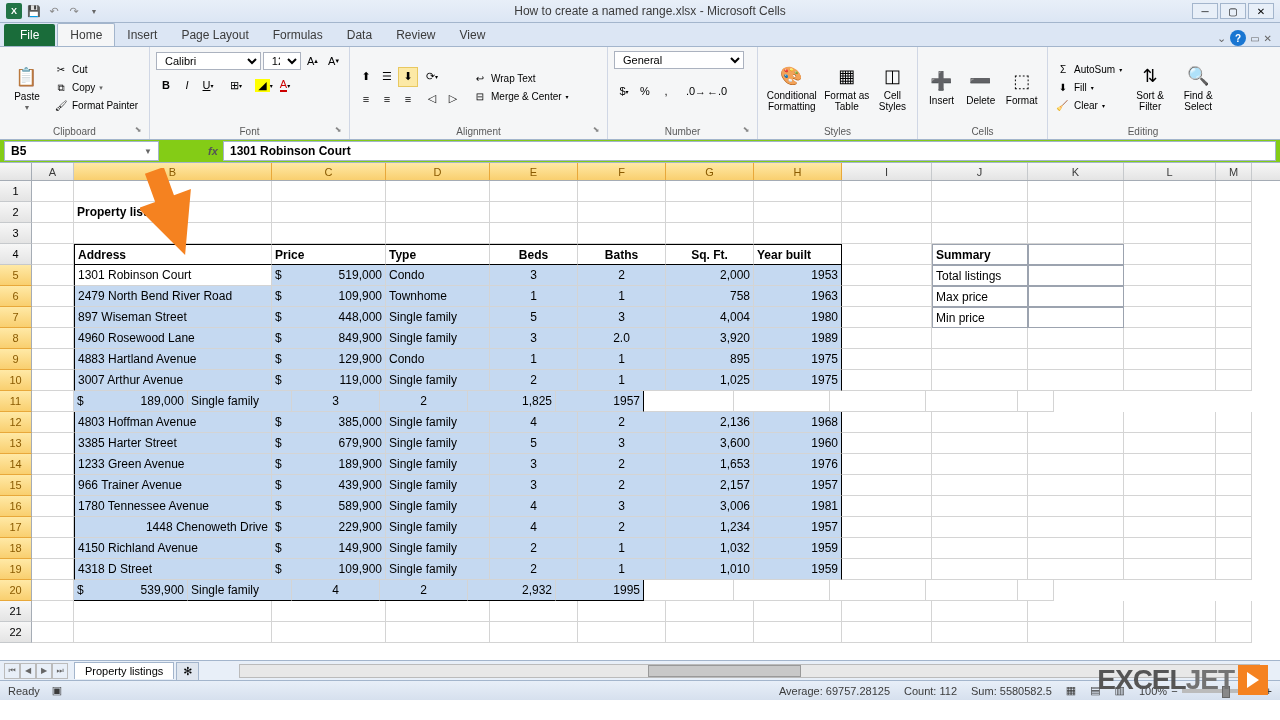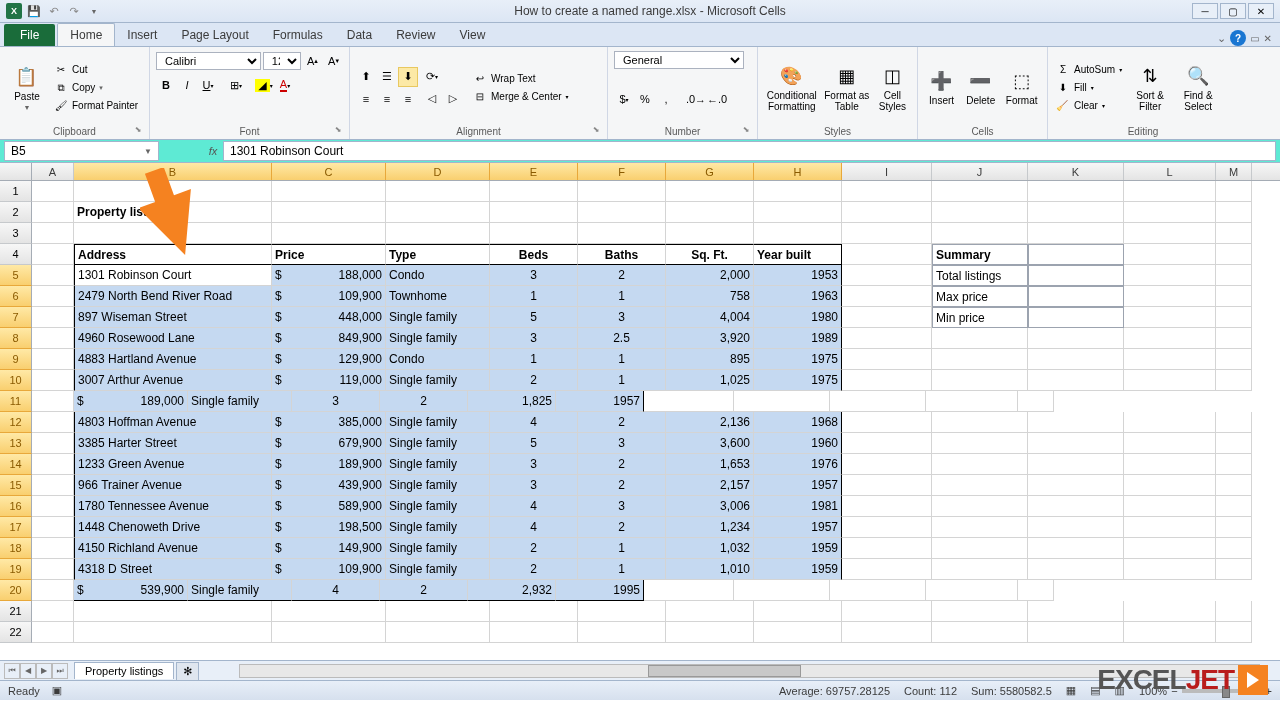"General" div.group-body { gap: 20px -> 12px }
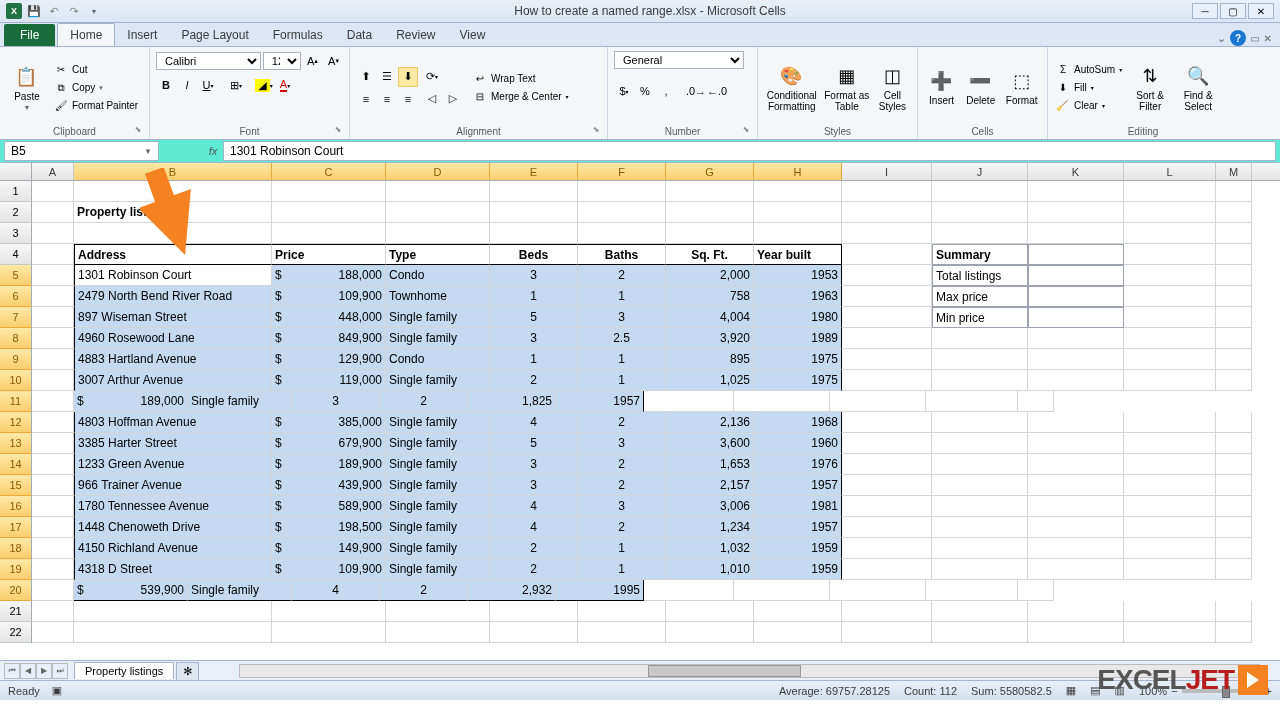"B5" .fbar { background: #5eead4 -> #84cc16; font-weight: none -> bold }
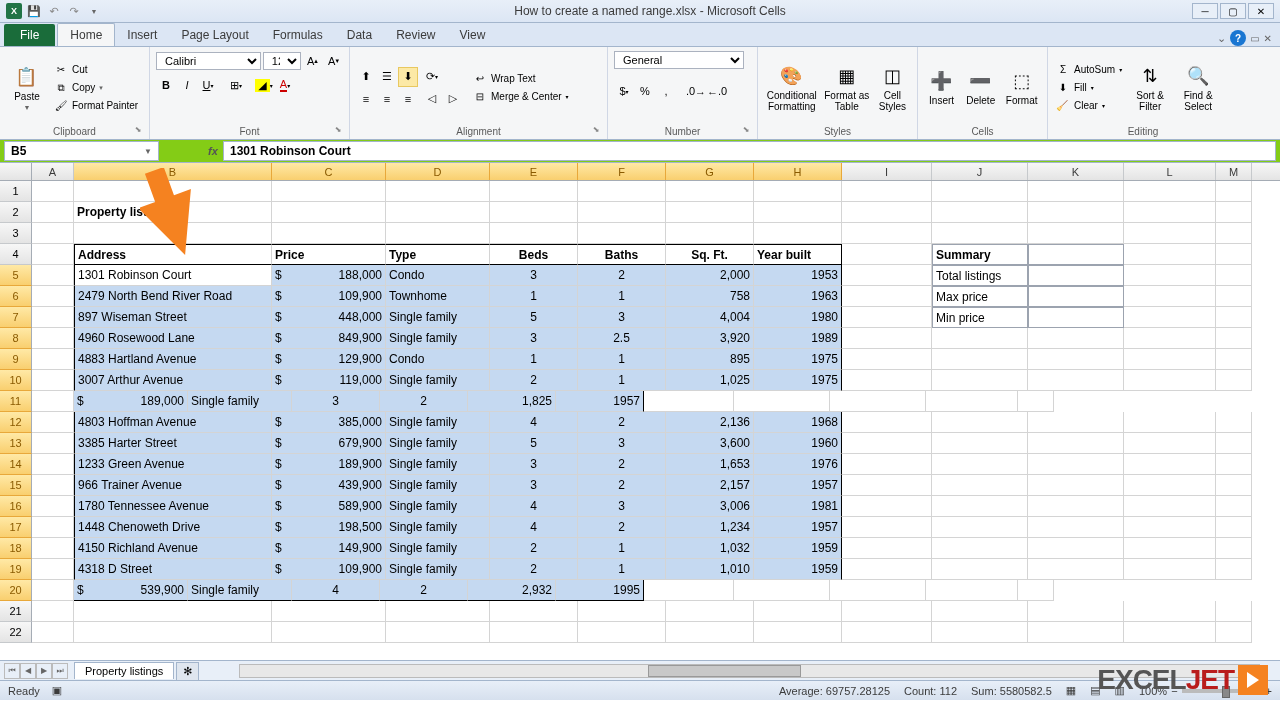"188,000" span { text: 188,000 -> 519,000 }
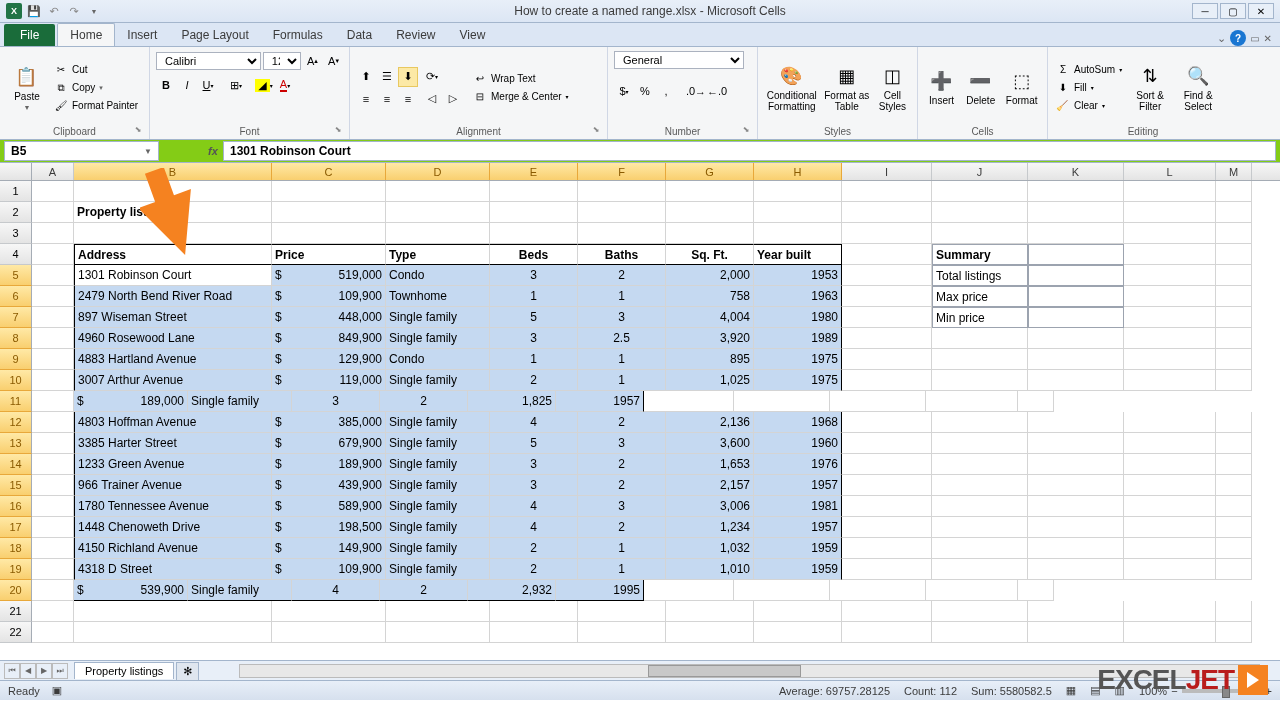"2.5" div.cell { text: 2.5 -> 2.0 }
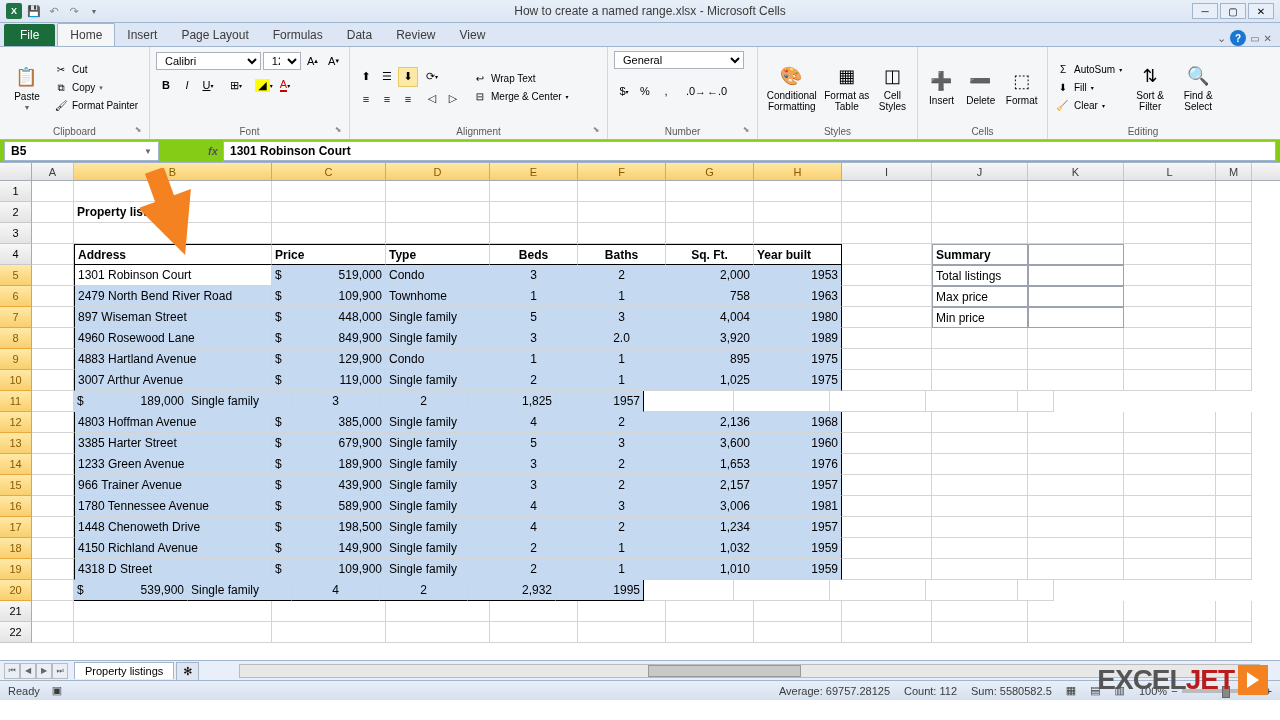"1448 Chenoweth Drive" div.cell { text-align: none -> right }
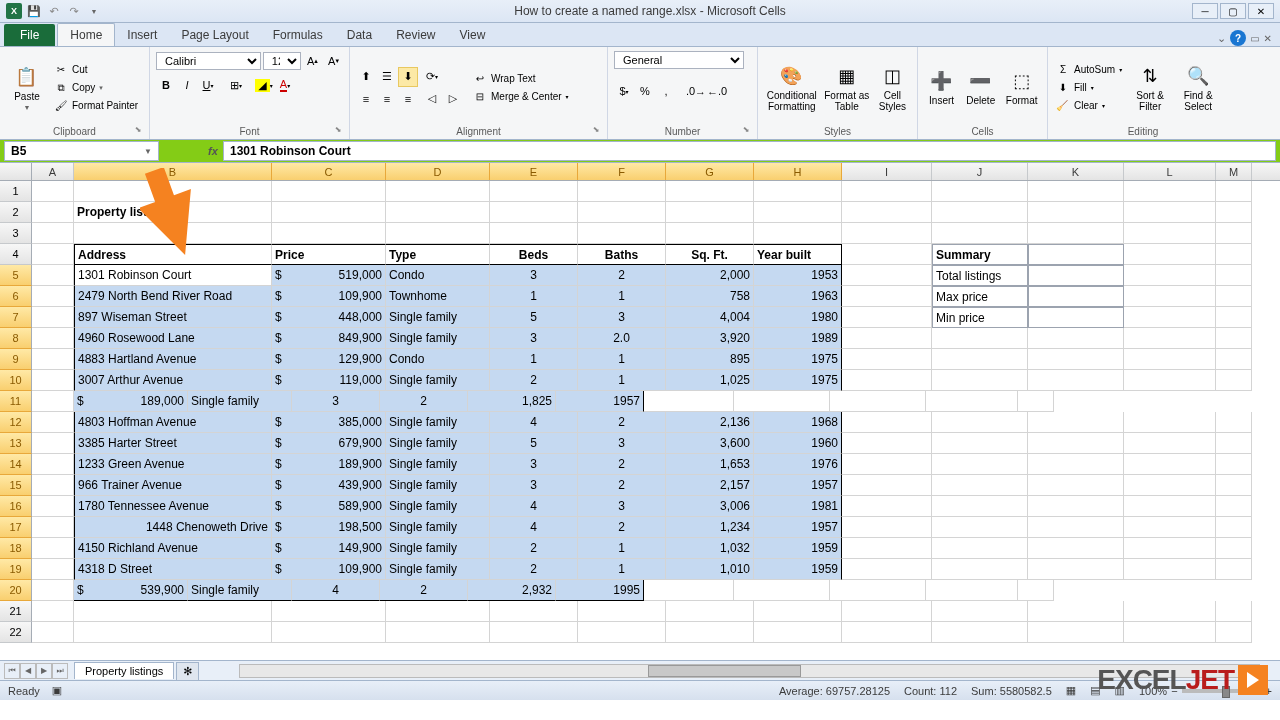"198,500" span { text: 198,500 -> 229,900 }
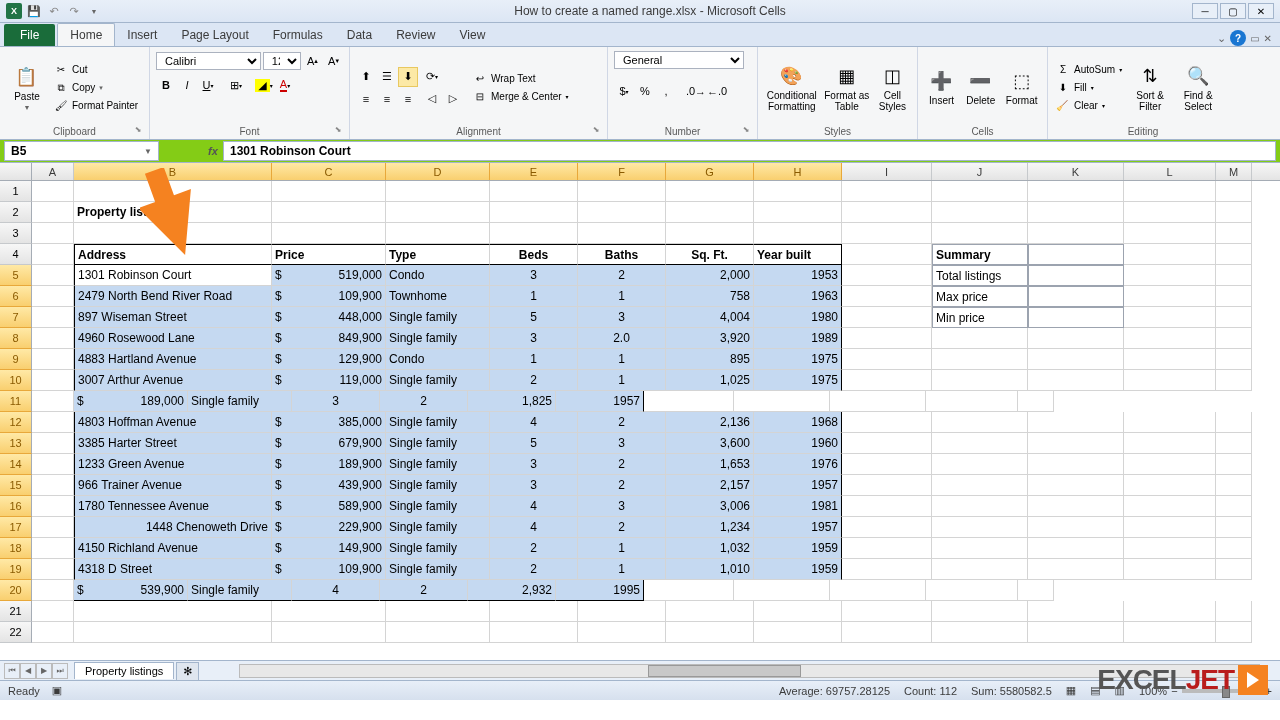"JET" .watermark .jet { color: #b91c1c -> #737373 }
